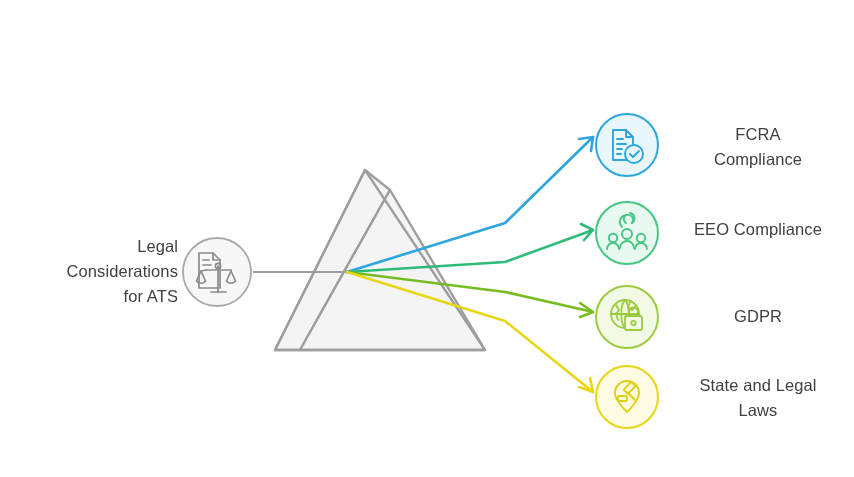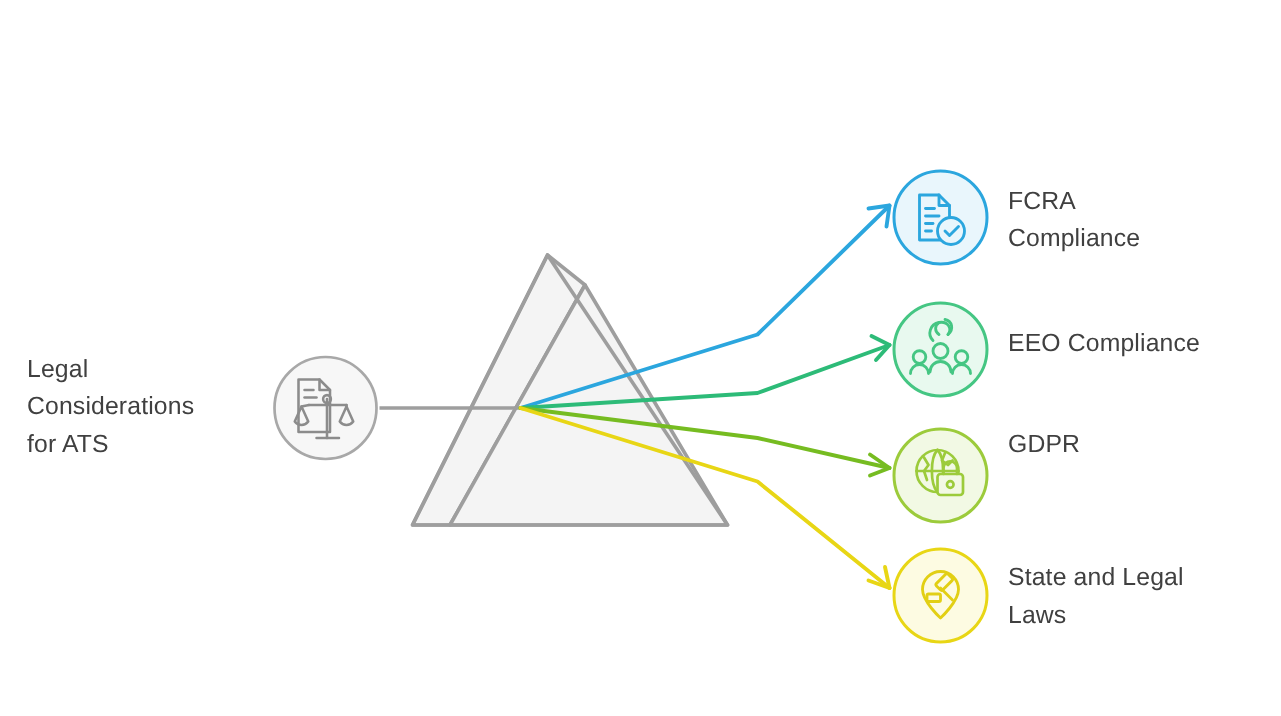"FCRA" .branch-label { text-align: left -> center }
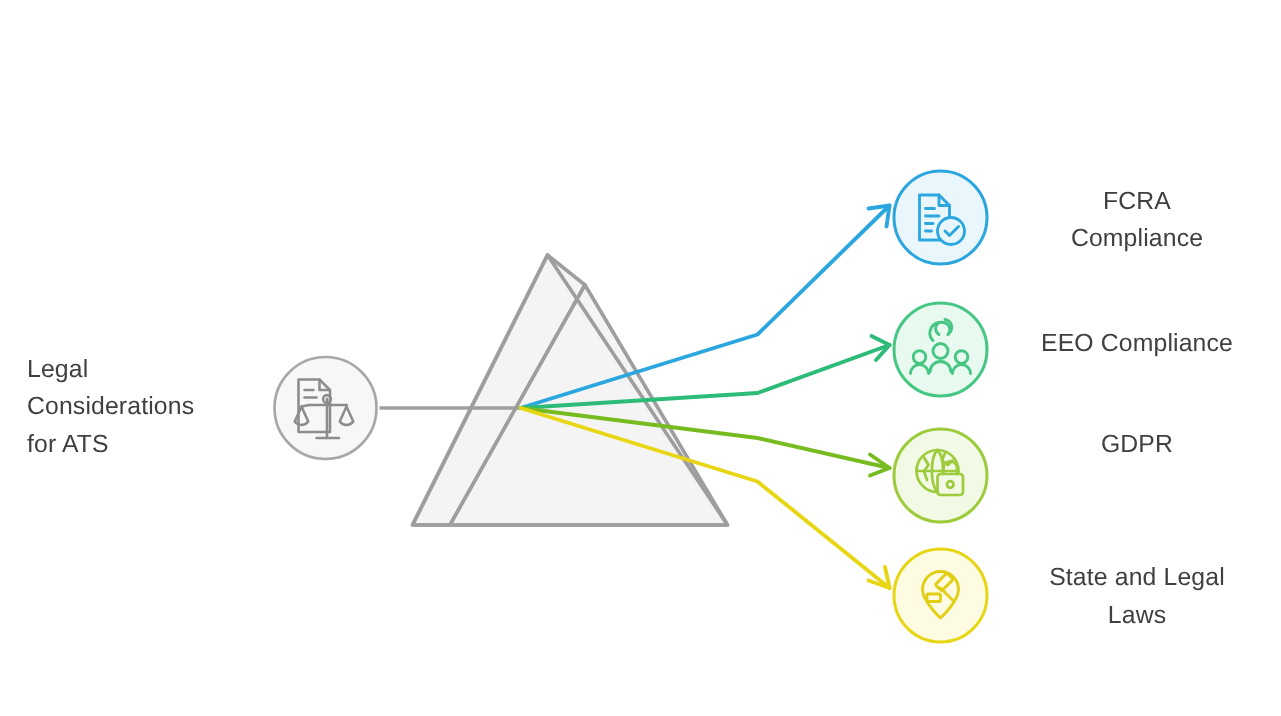"Legal" #source-label { text-align: left -> right }
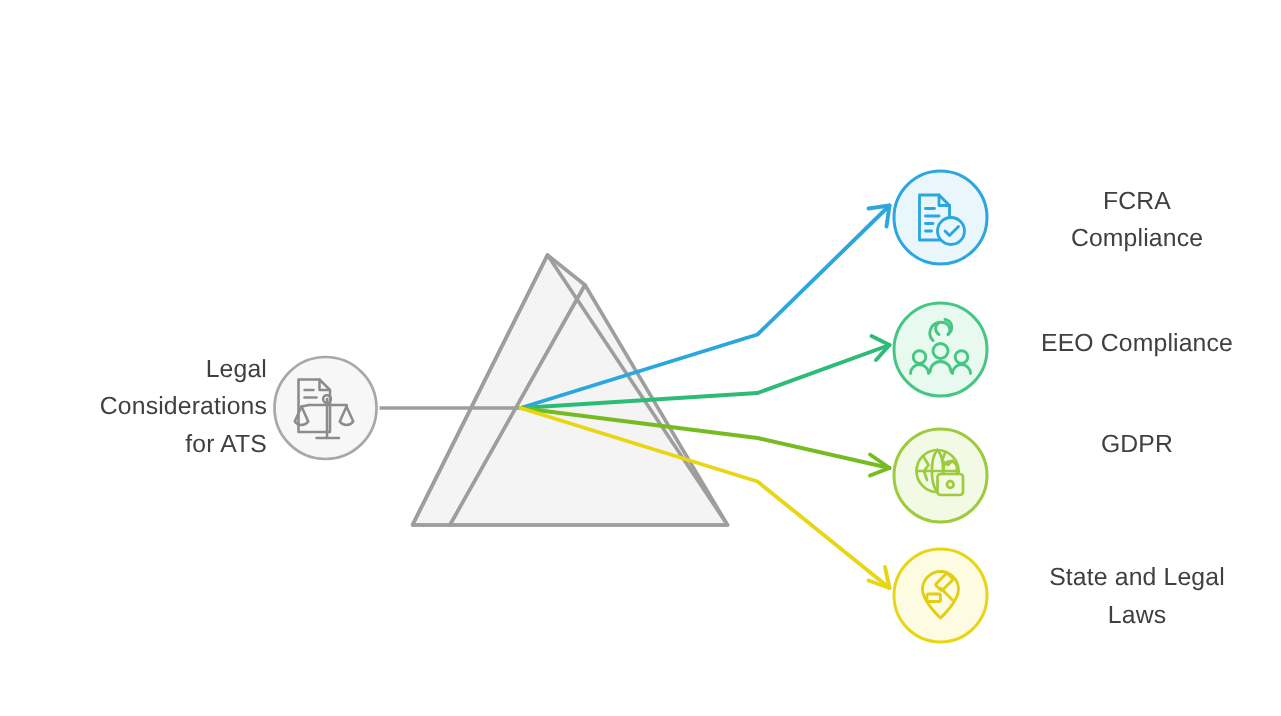"GDPR" #branch-label-2 { top: 284px -> 304px }
